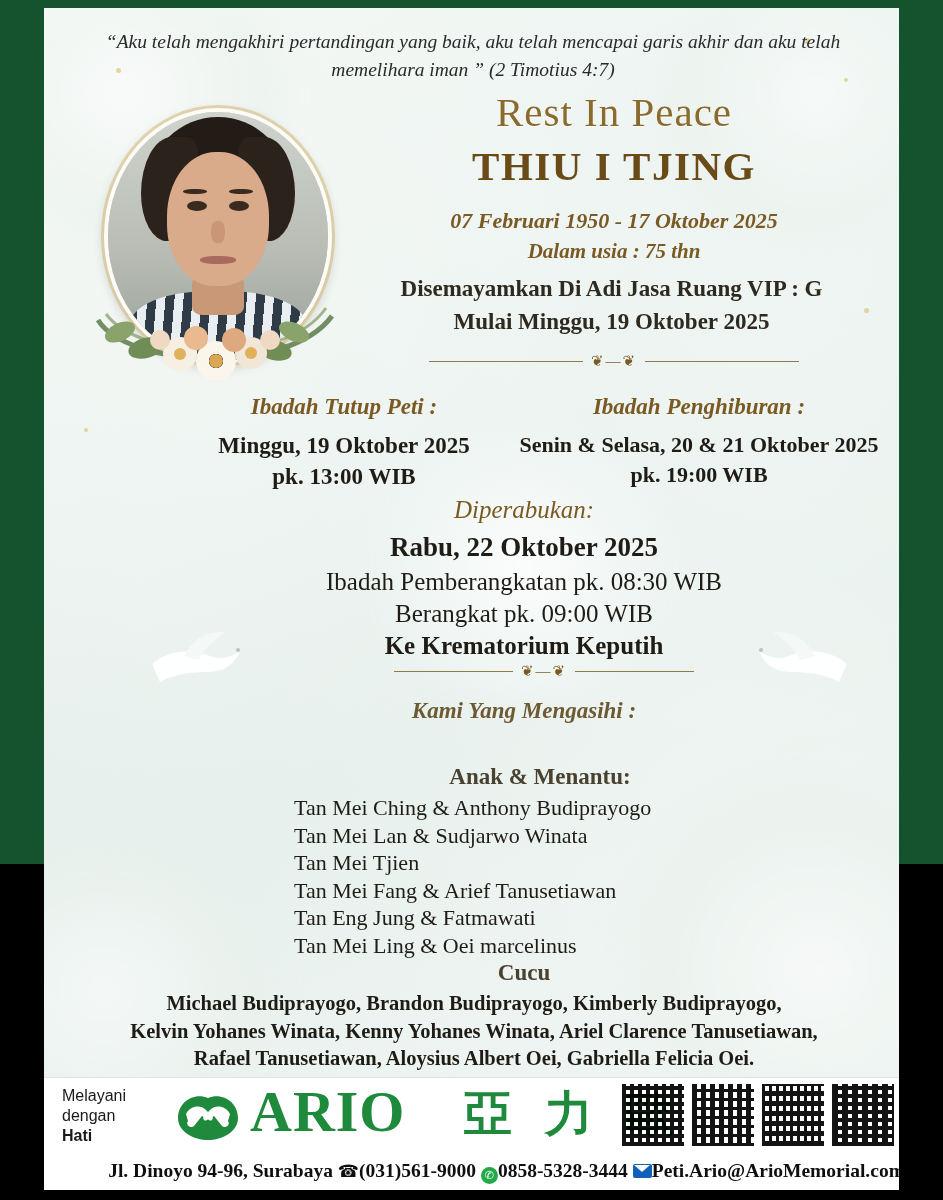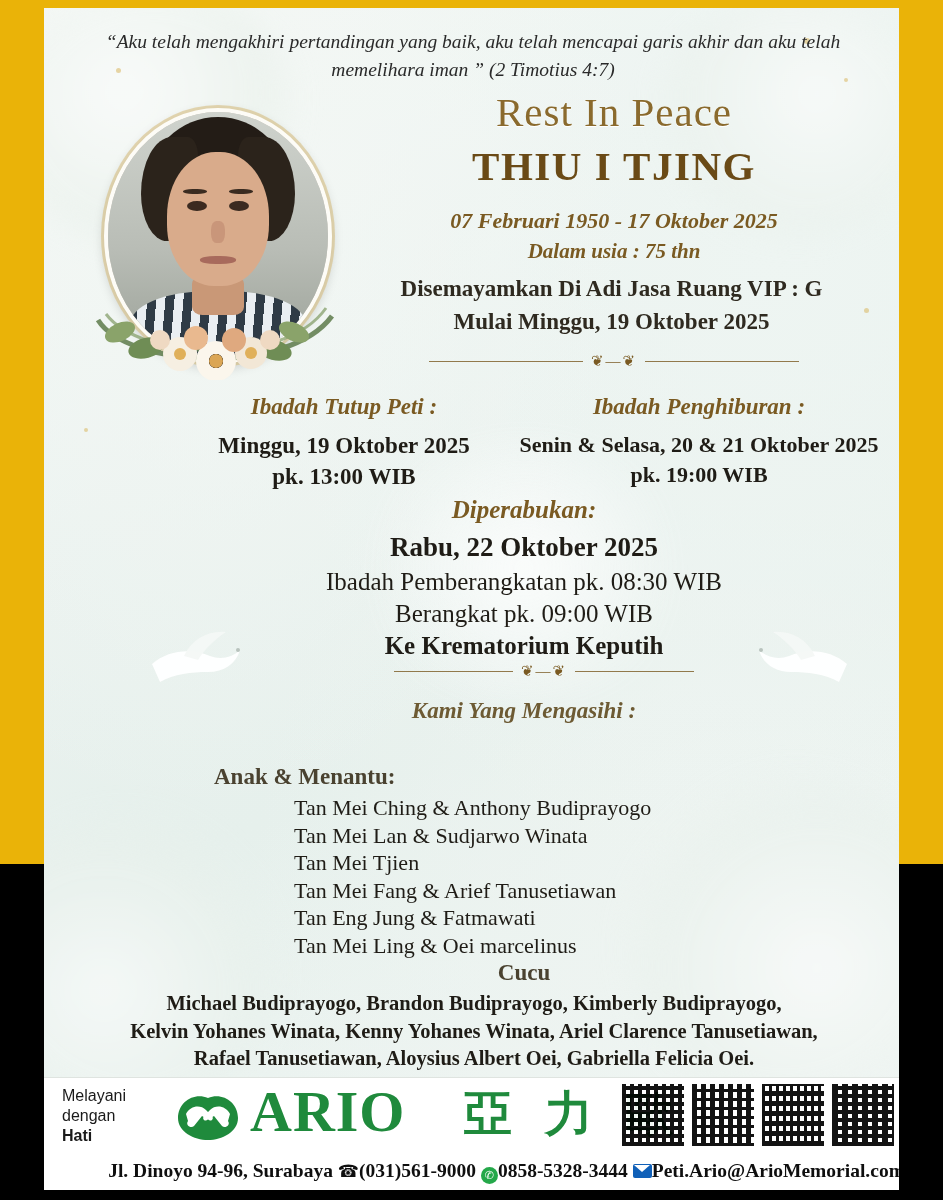"“Aku telah mengakhiri pertandingan yang" .page { background: #eab308 -> #14532d }
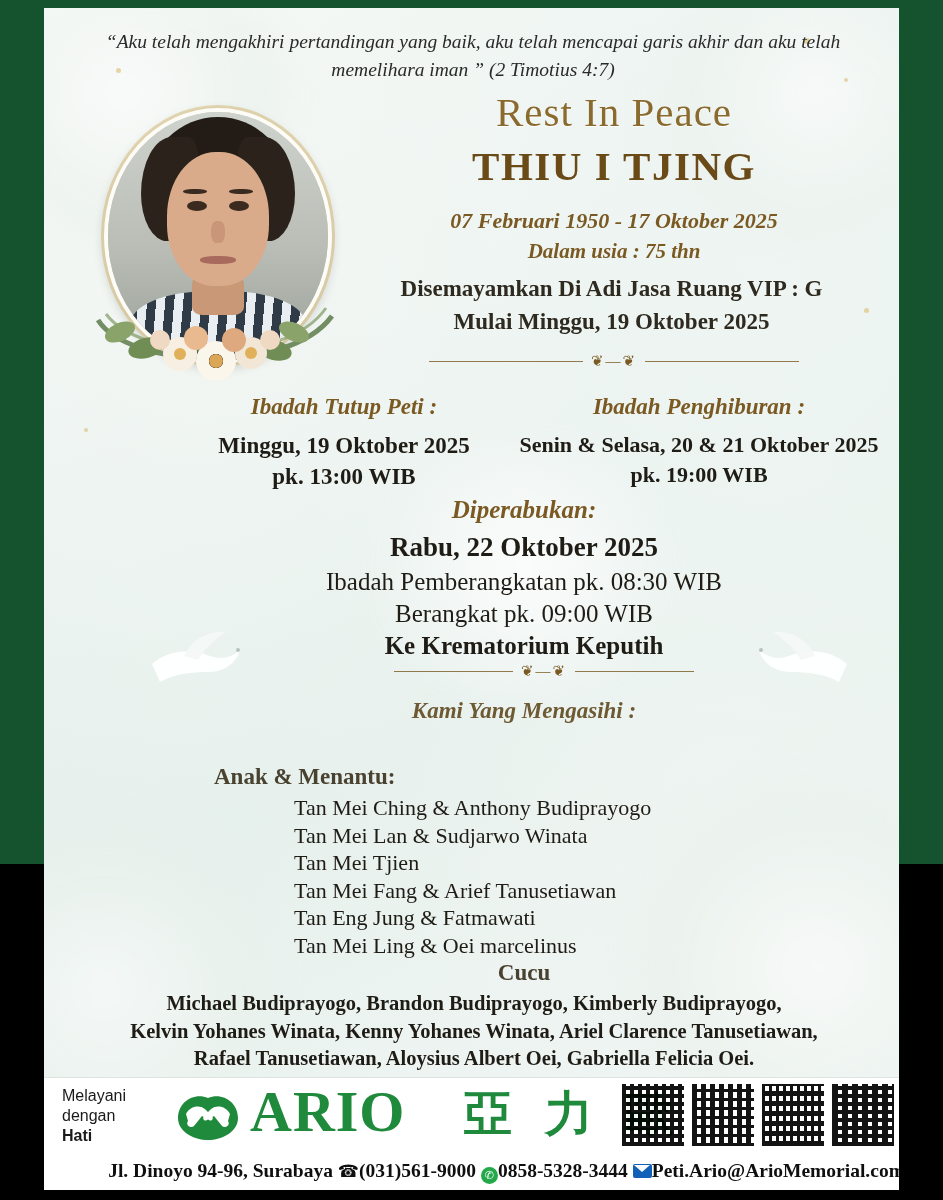"Diperabukan:" .crem-title { font-weight: bold -> normal }
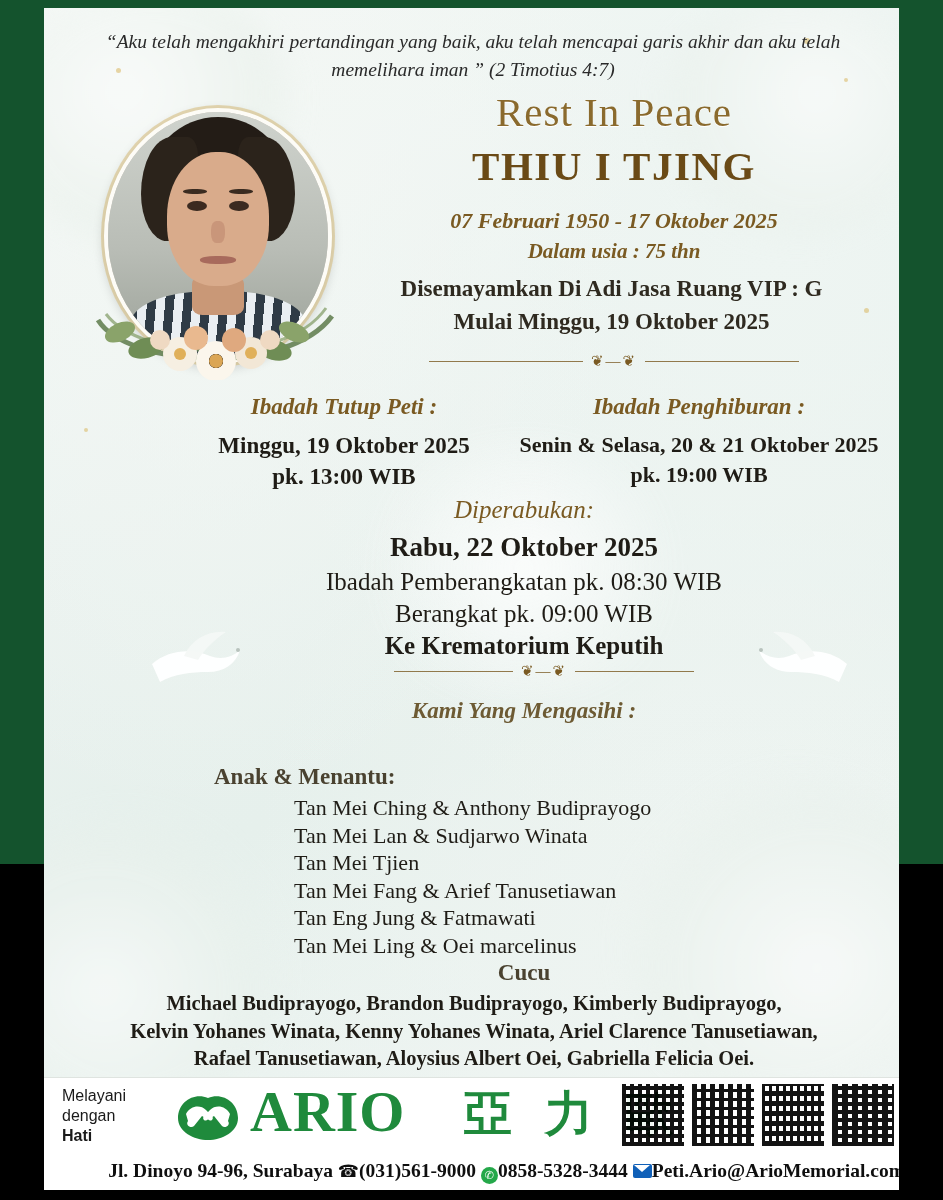"Anak & Menantu:" .children-head { left: 170px -> 186px; text-align: left -> center }
